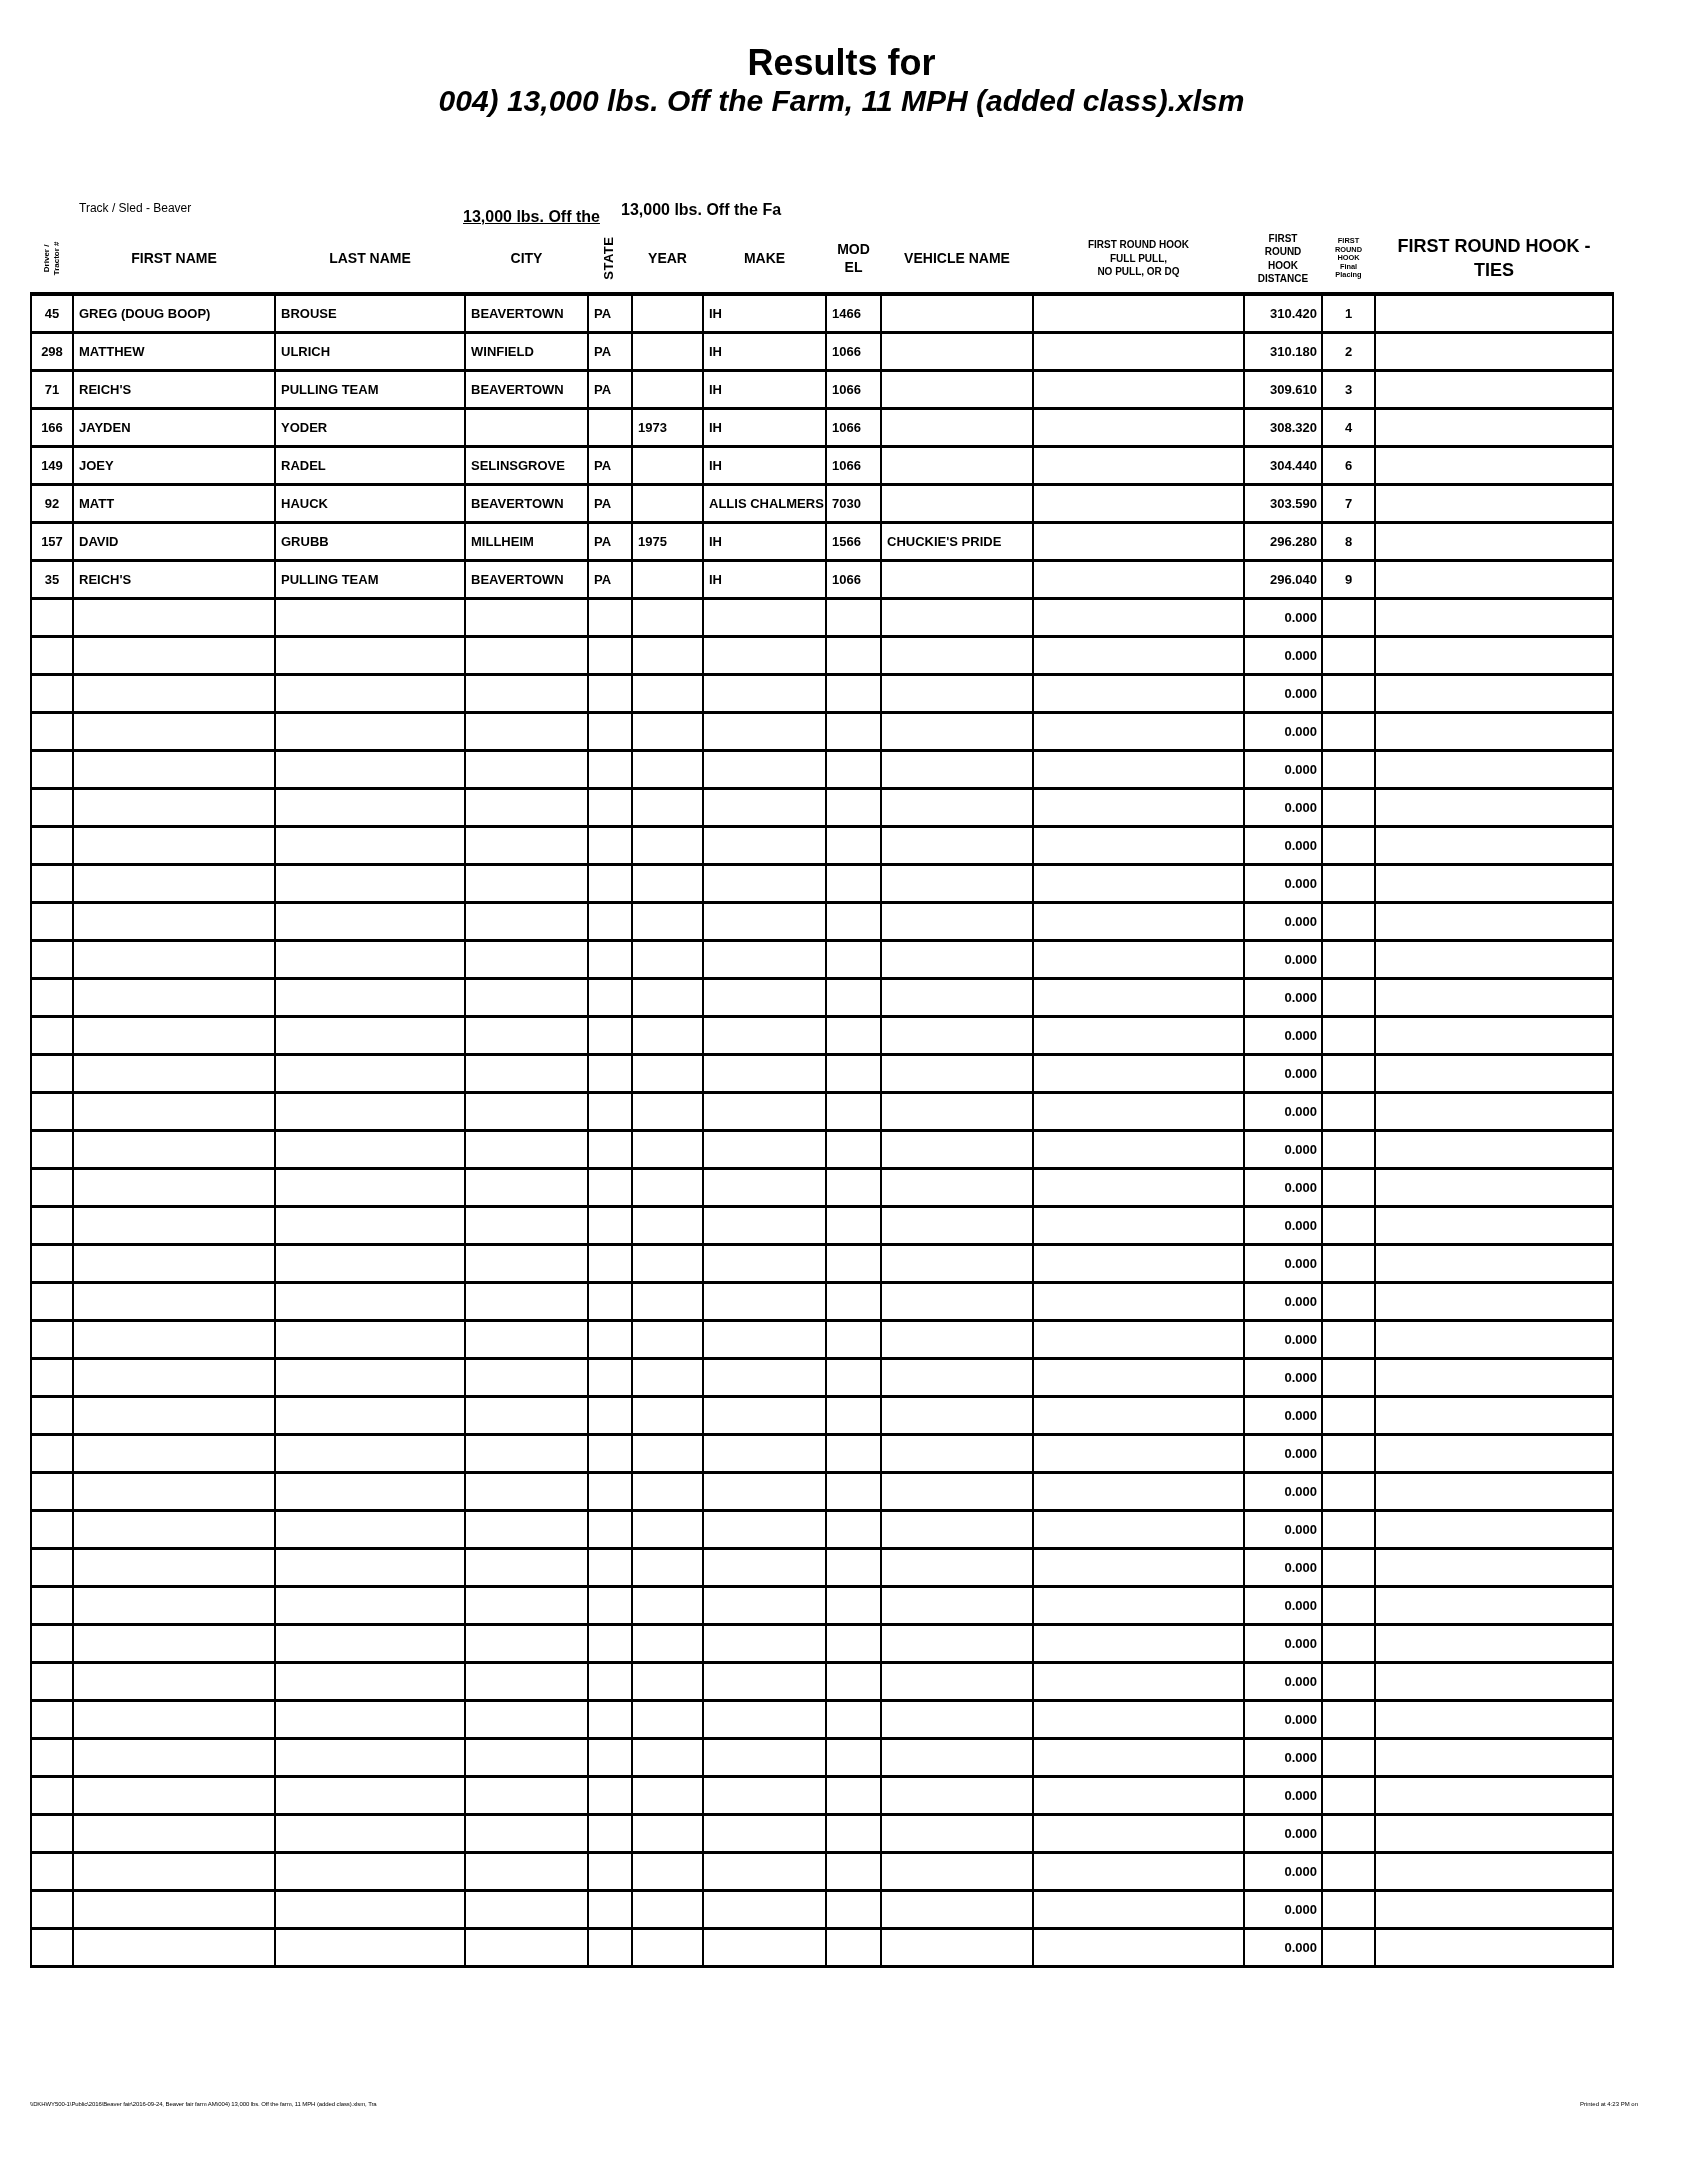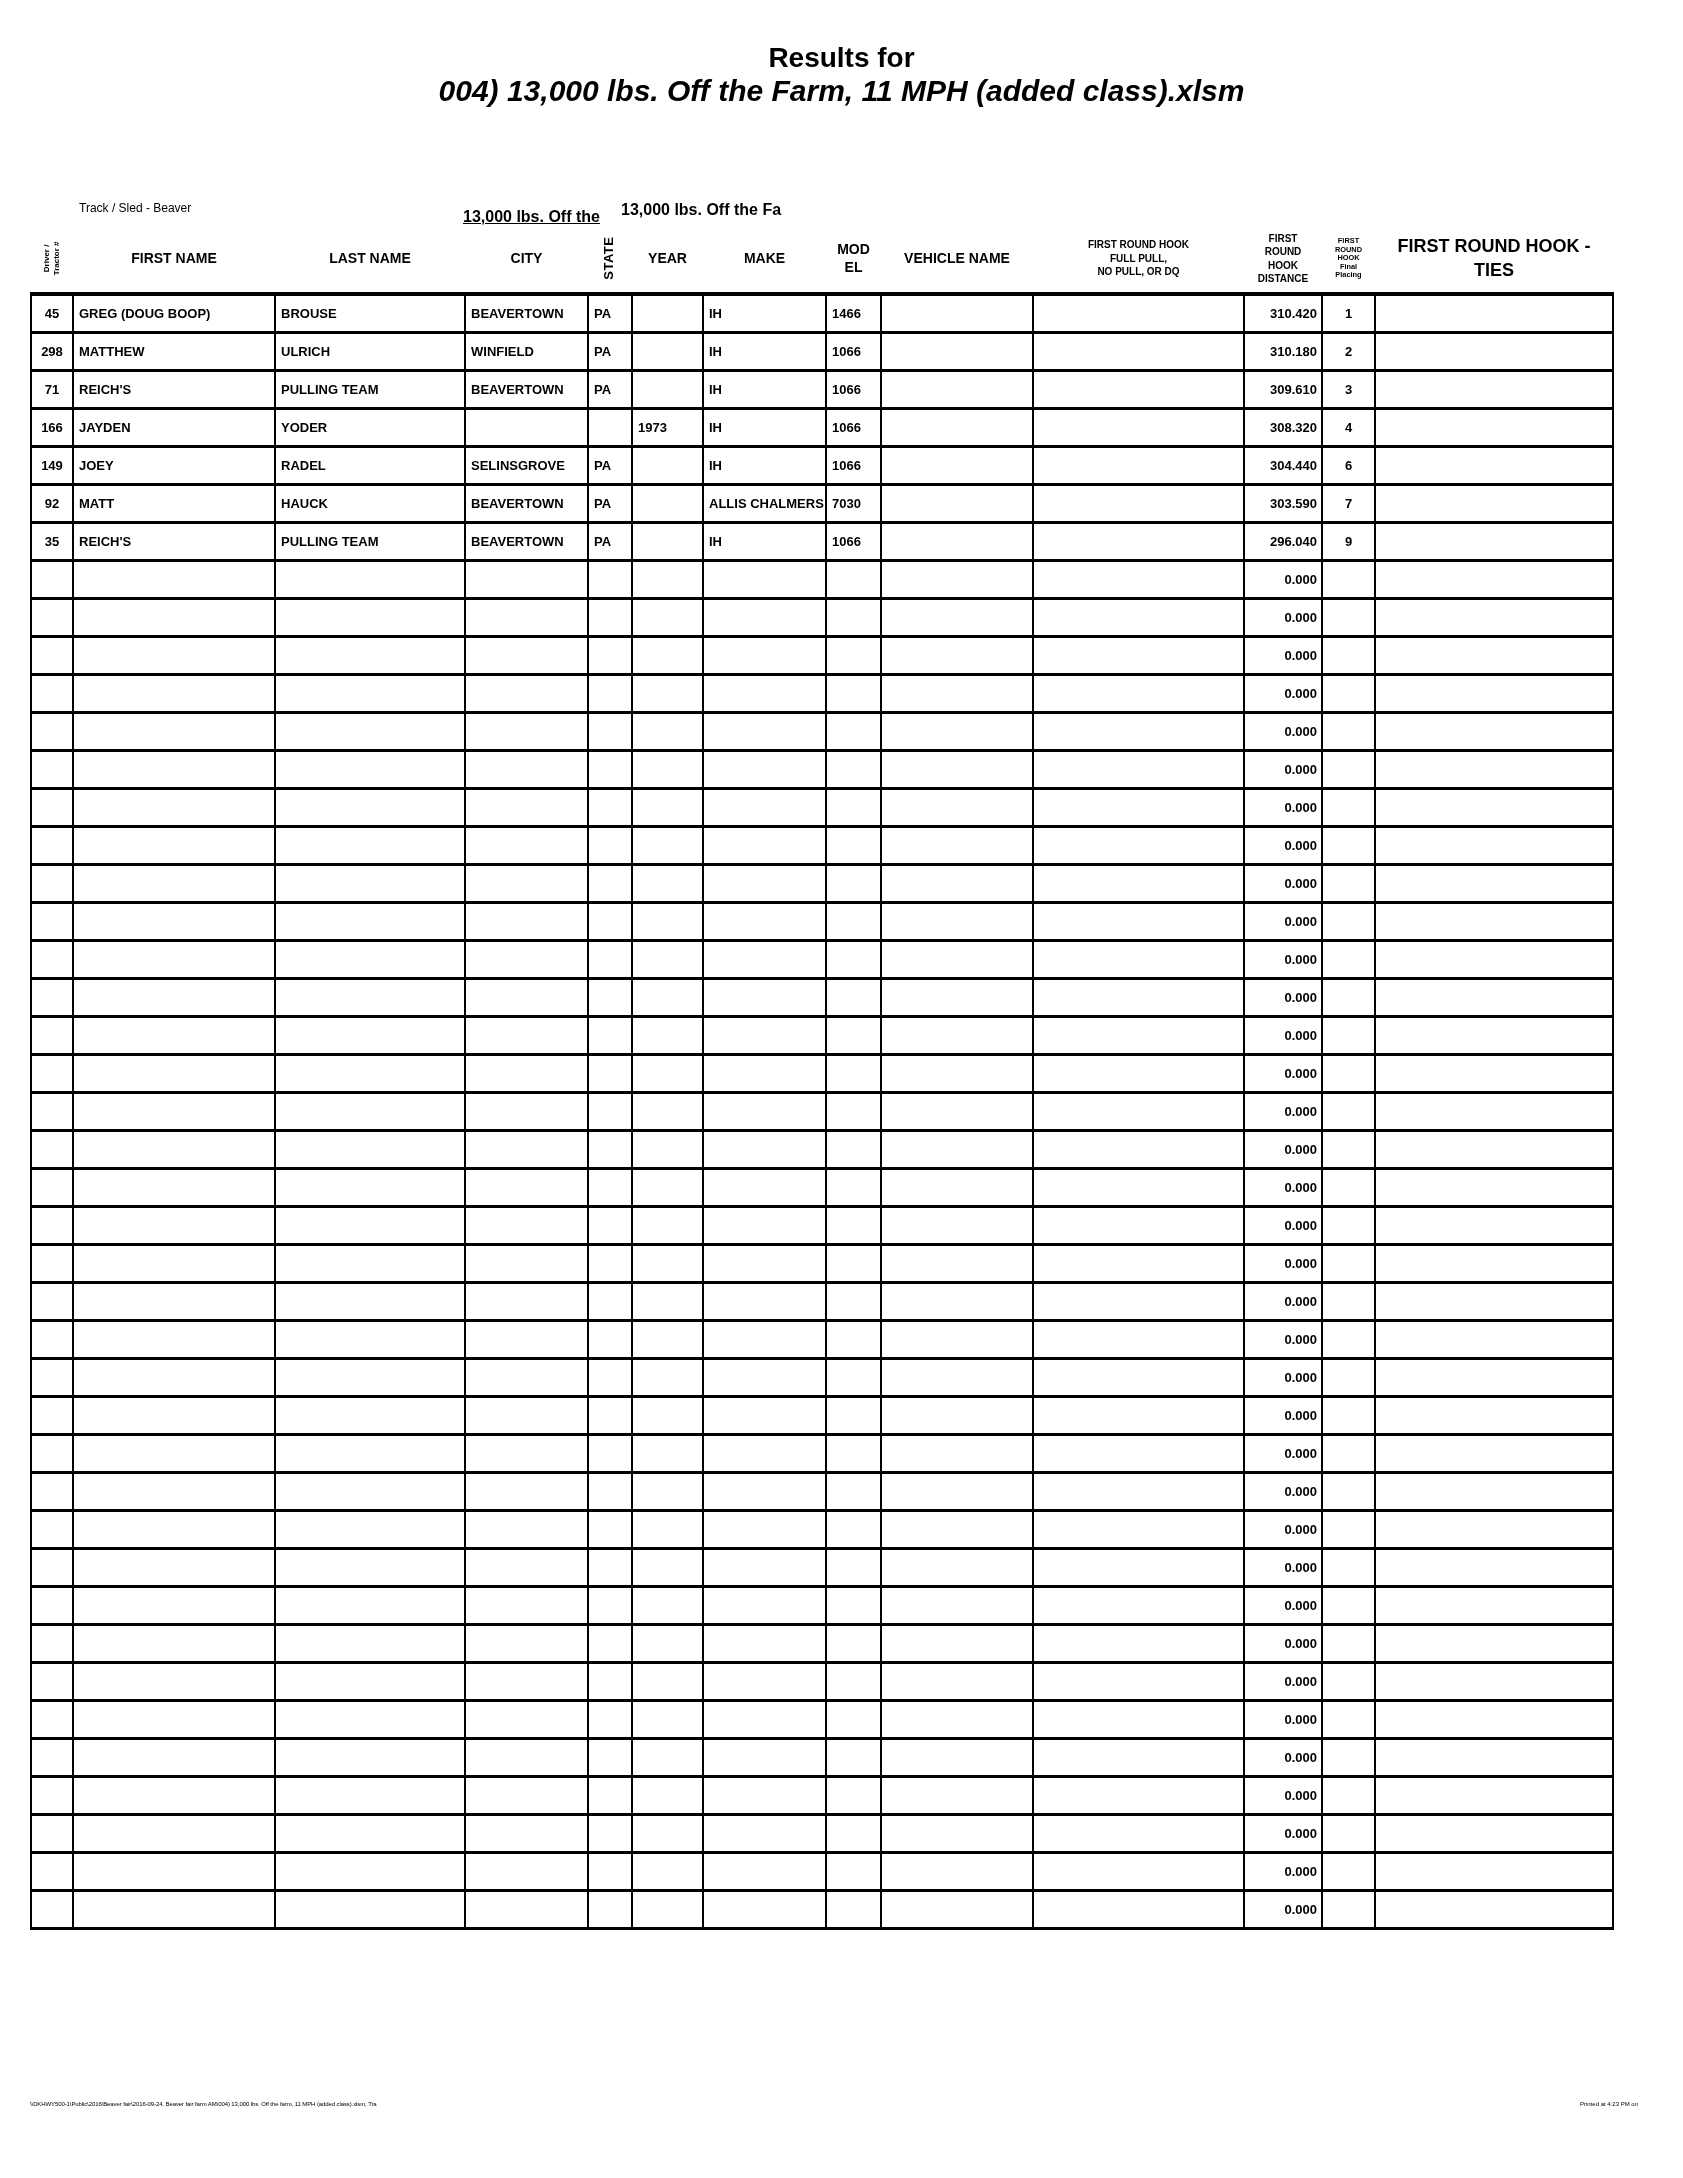"Results for" .title-line1 { font-size: 28px -> 36px }
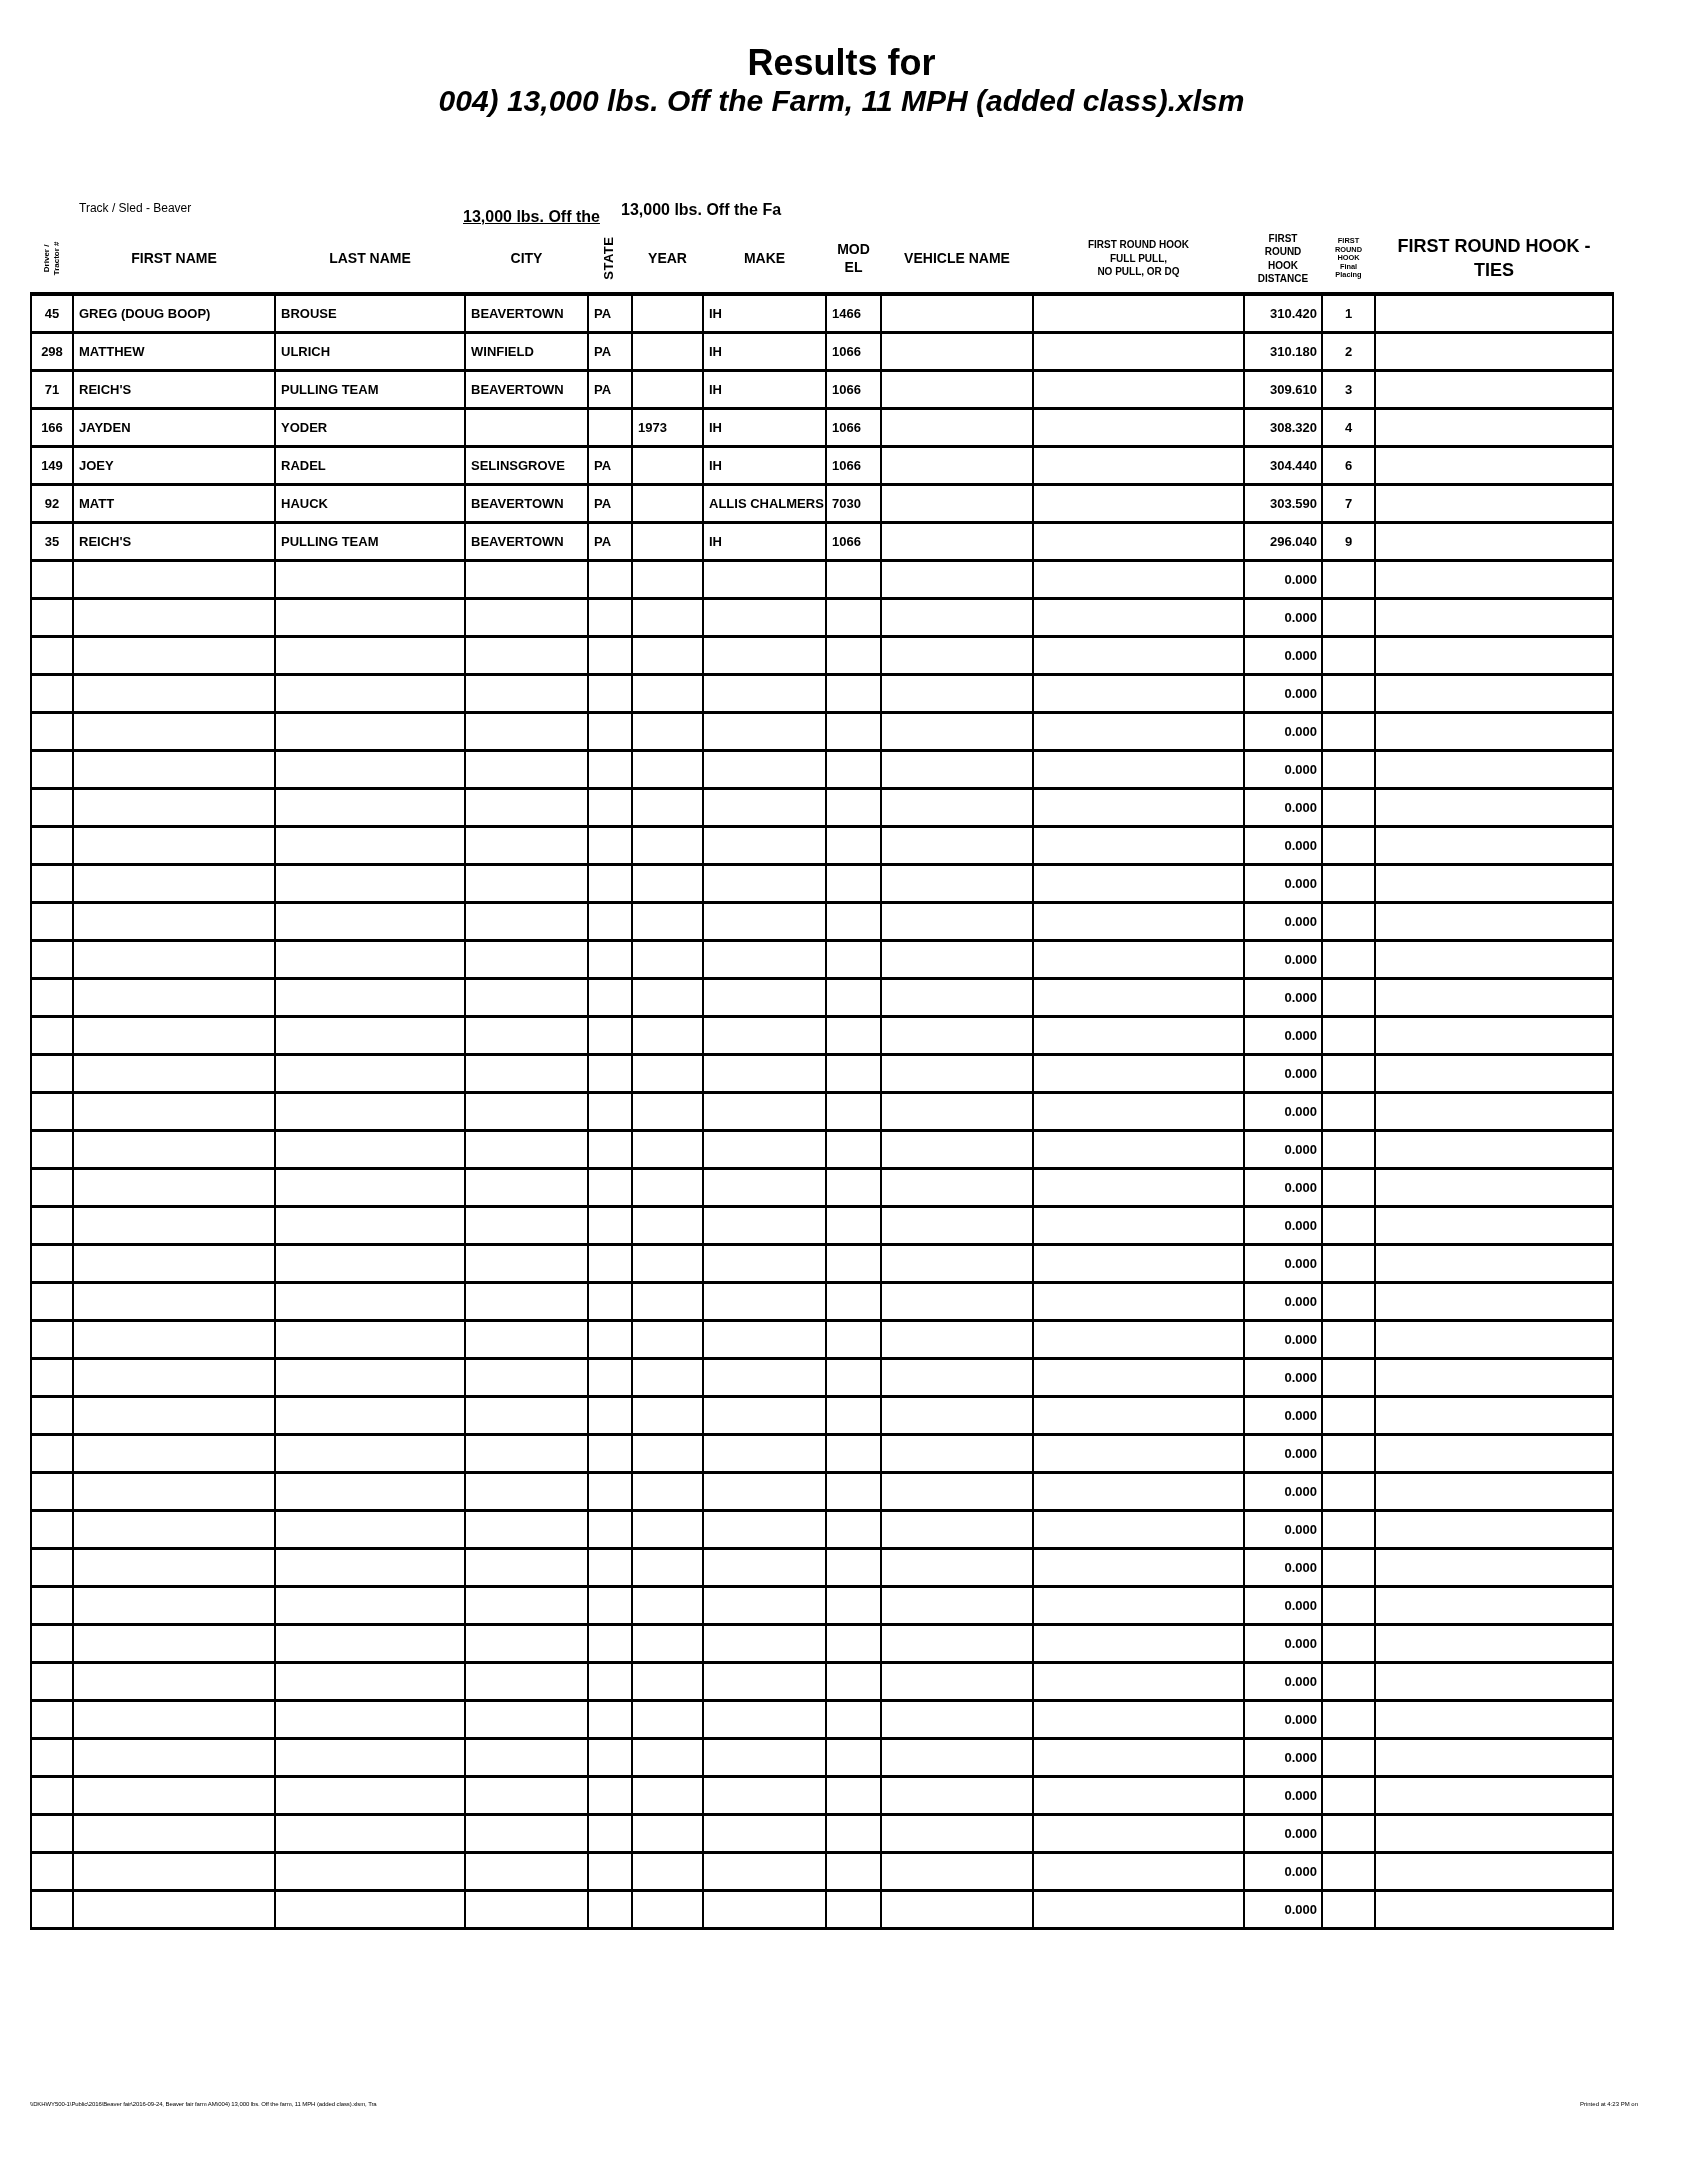"157" tr { html: none -> <tr> <td>157</td> <td>DAVID</td> <td>GRUBB</td> <td>MILLHEIM</td> <td>PA</td> <td>1975</td> <td>IH</td> <td>1566</td> <td>CHUCKIE'S PRIDE</td> <td></td> <td>296.280</td> <td>8</td> <td></td> </tr> }
